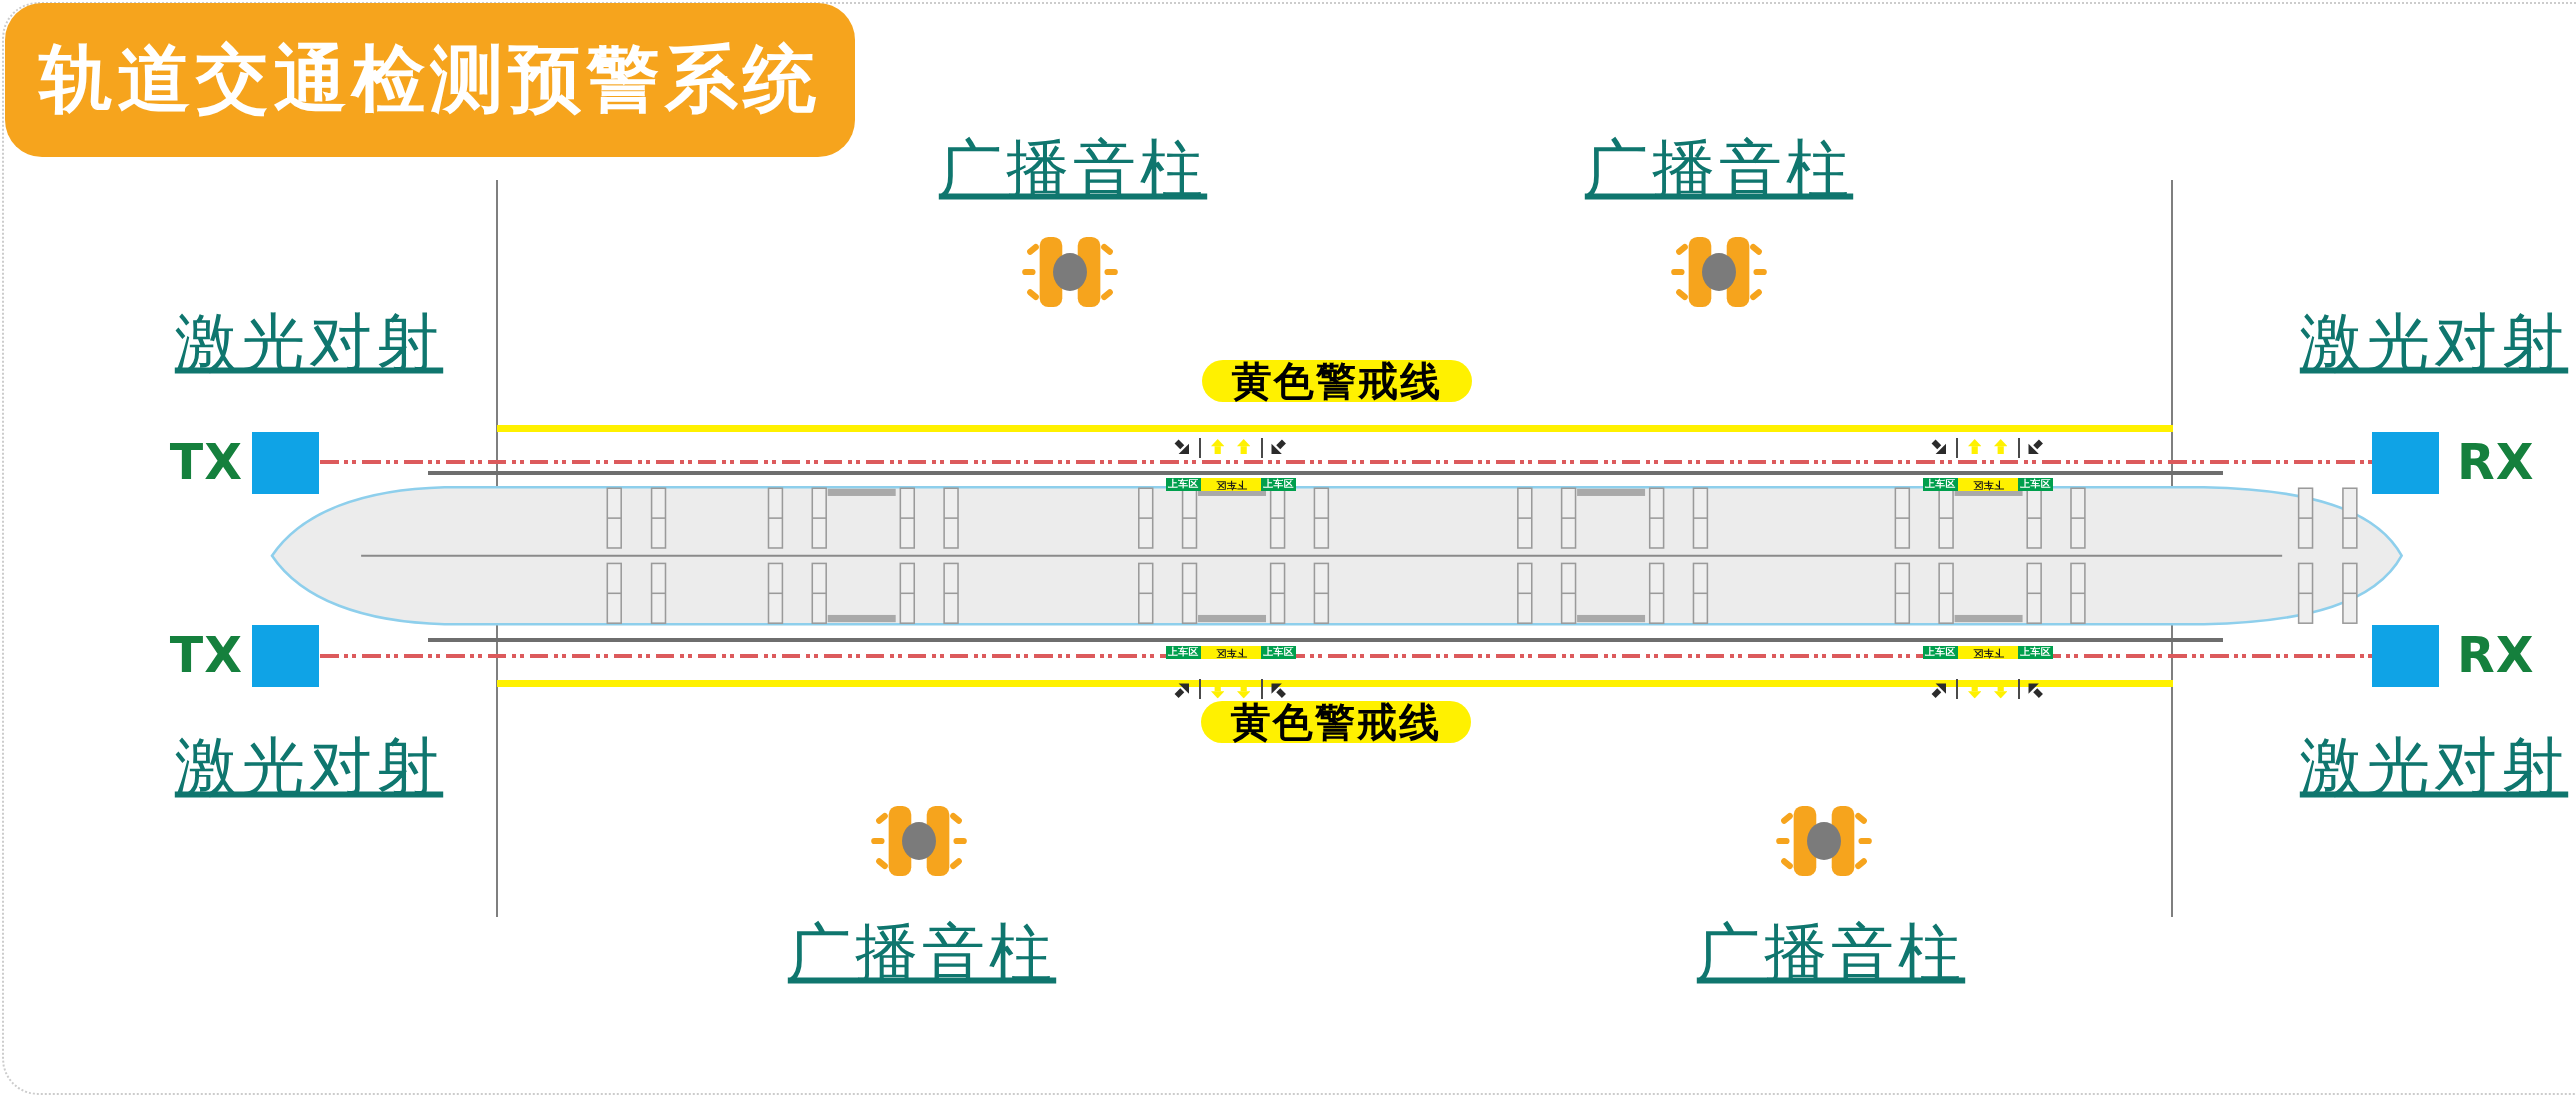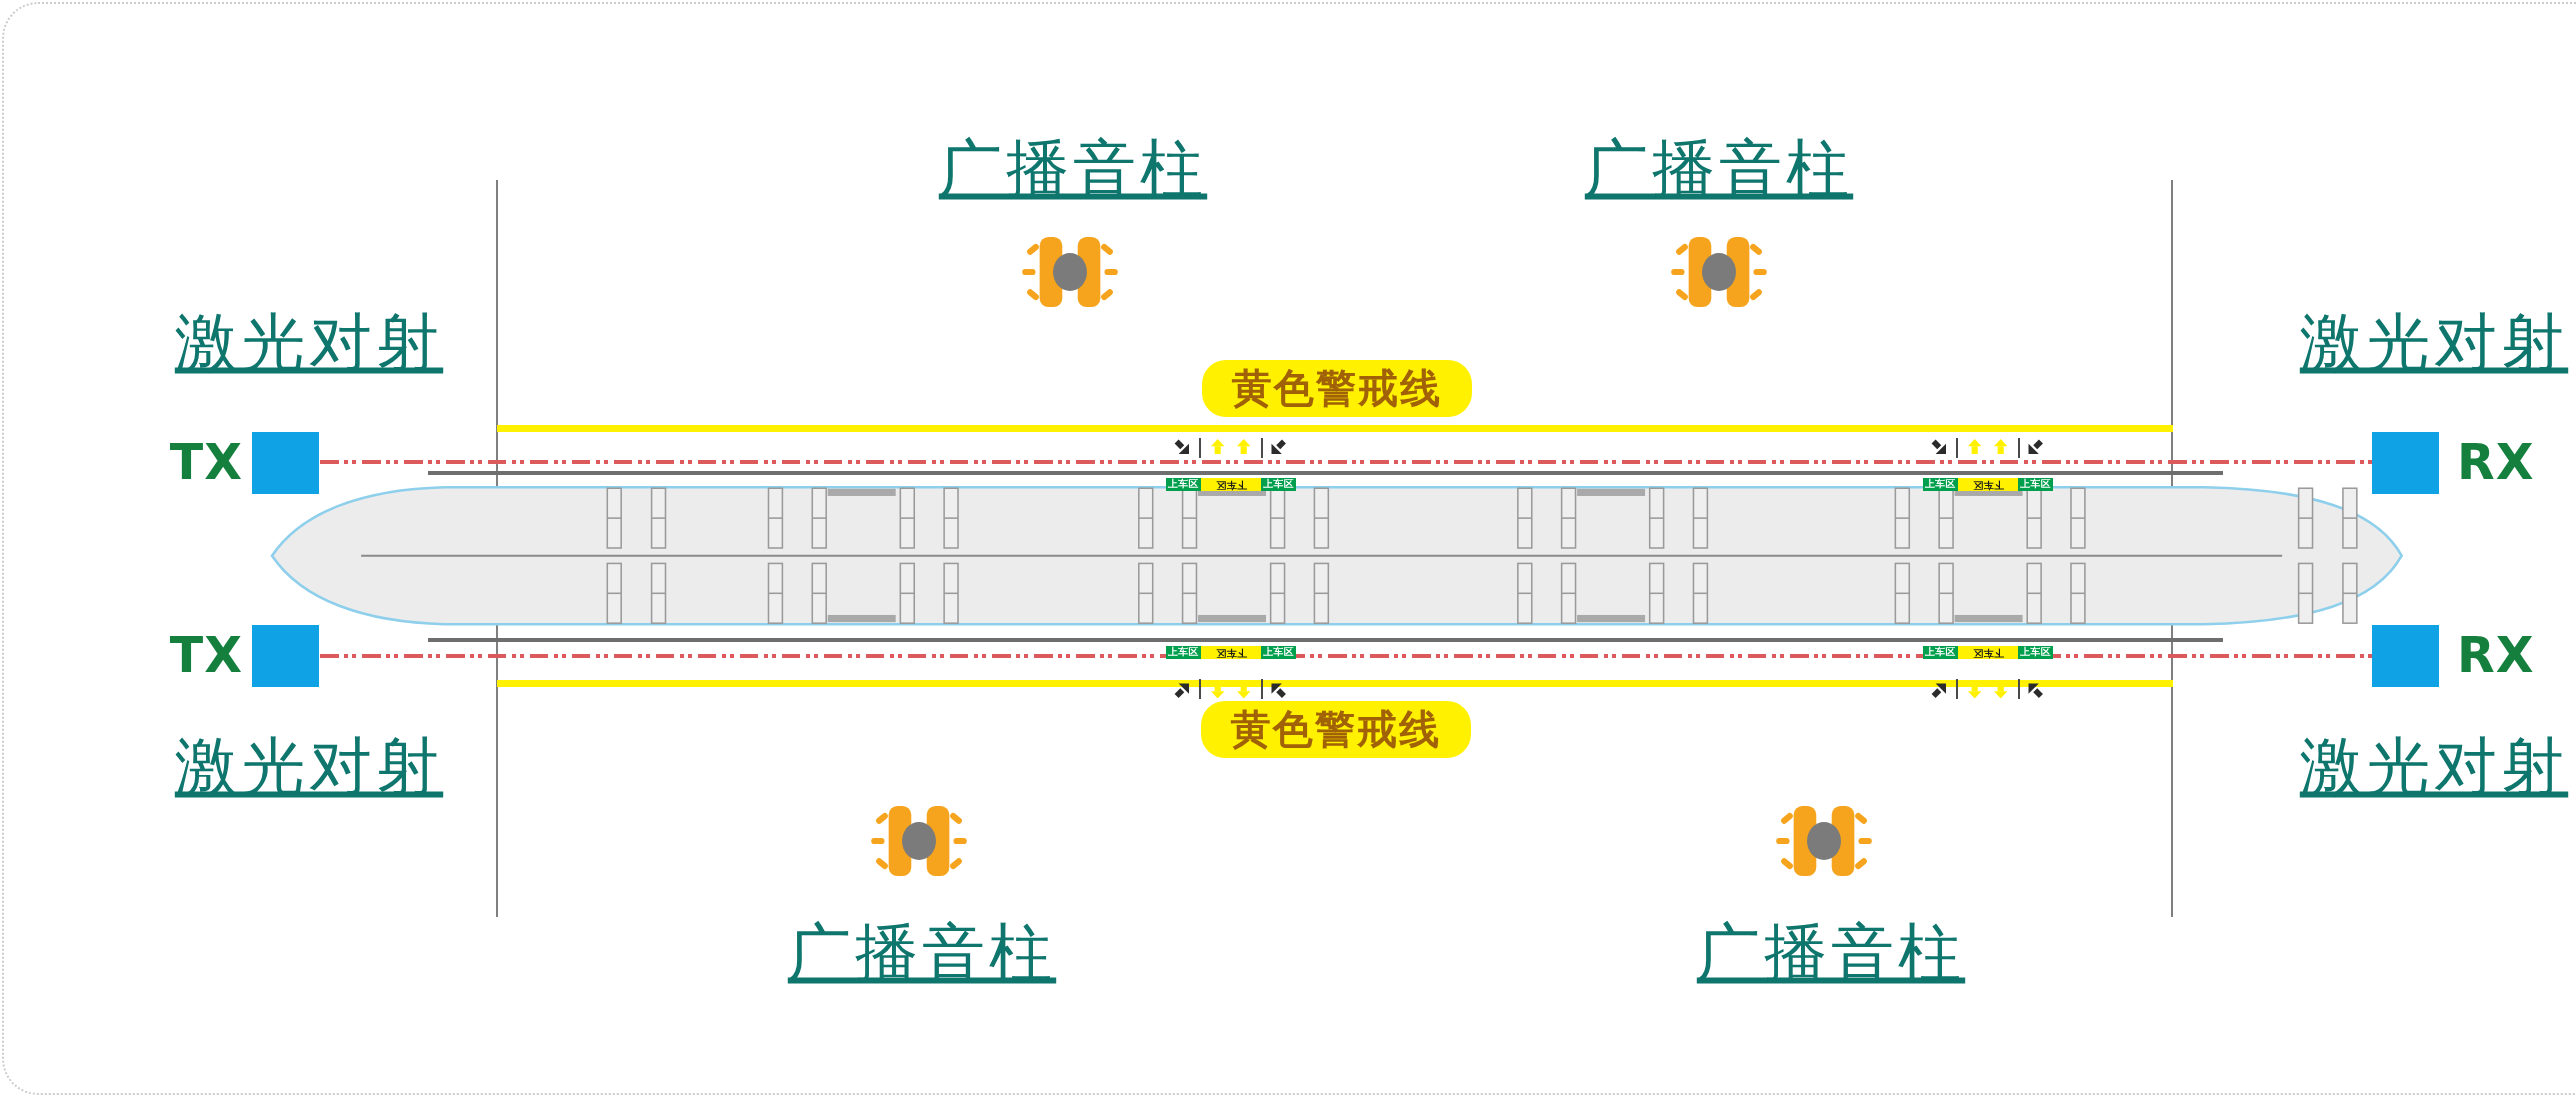"轨道交通检测预警系统" div.title-badge { html: none -> <div>轨道交通检测预警系统</div> }
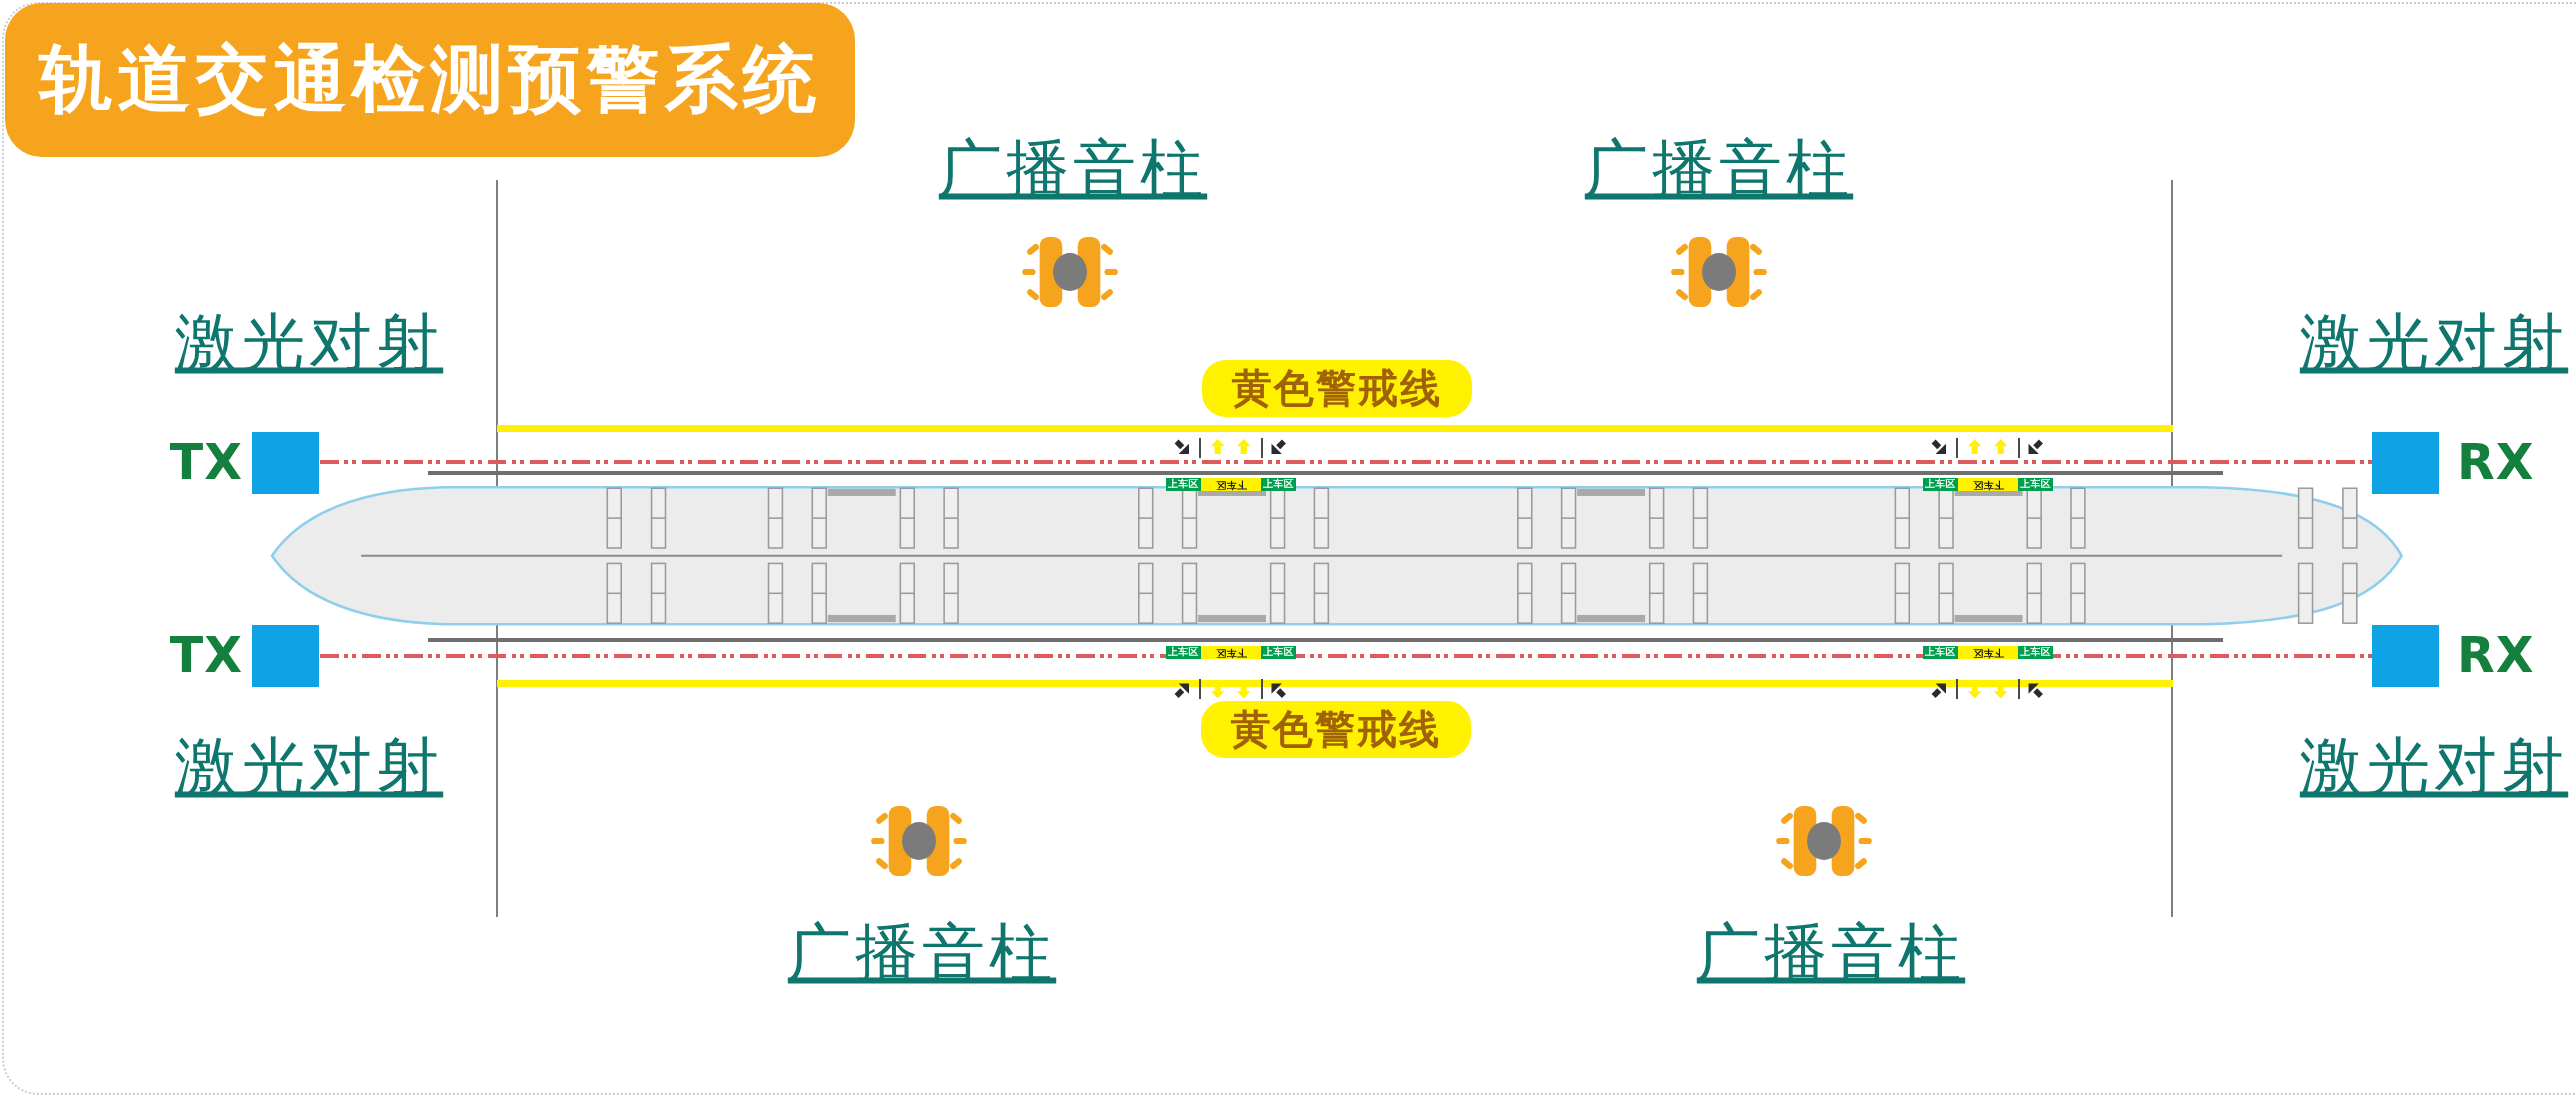"黄色警戒线" .warn-badge { color: #a16207 -> #000000; height: 57px -> 42px }
